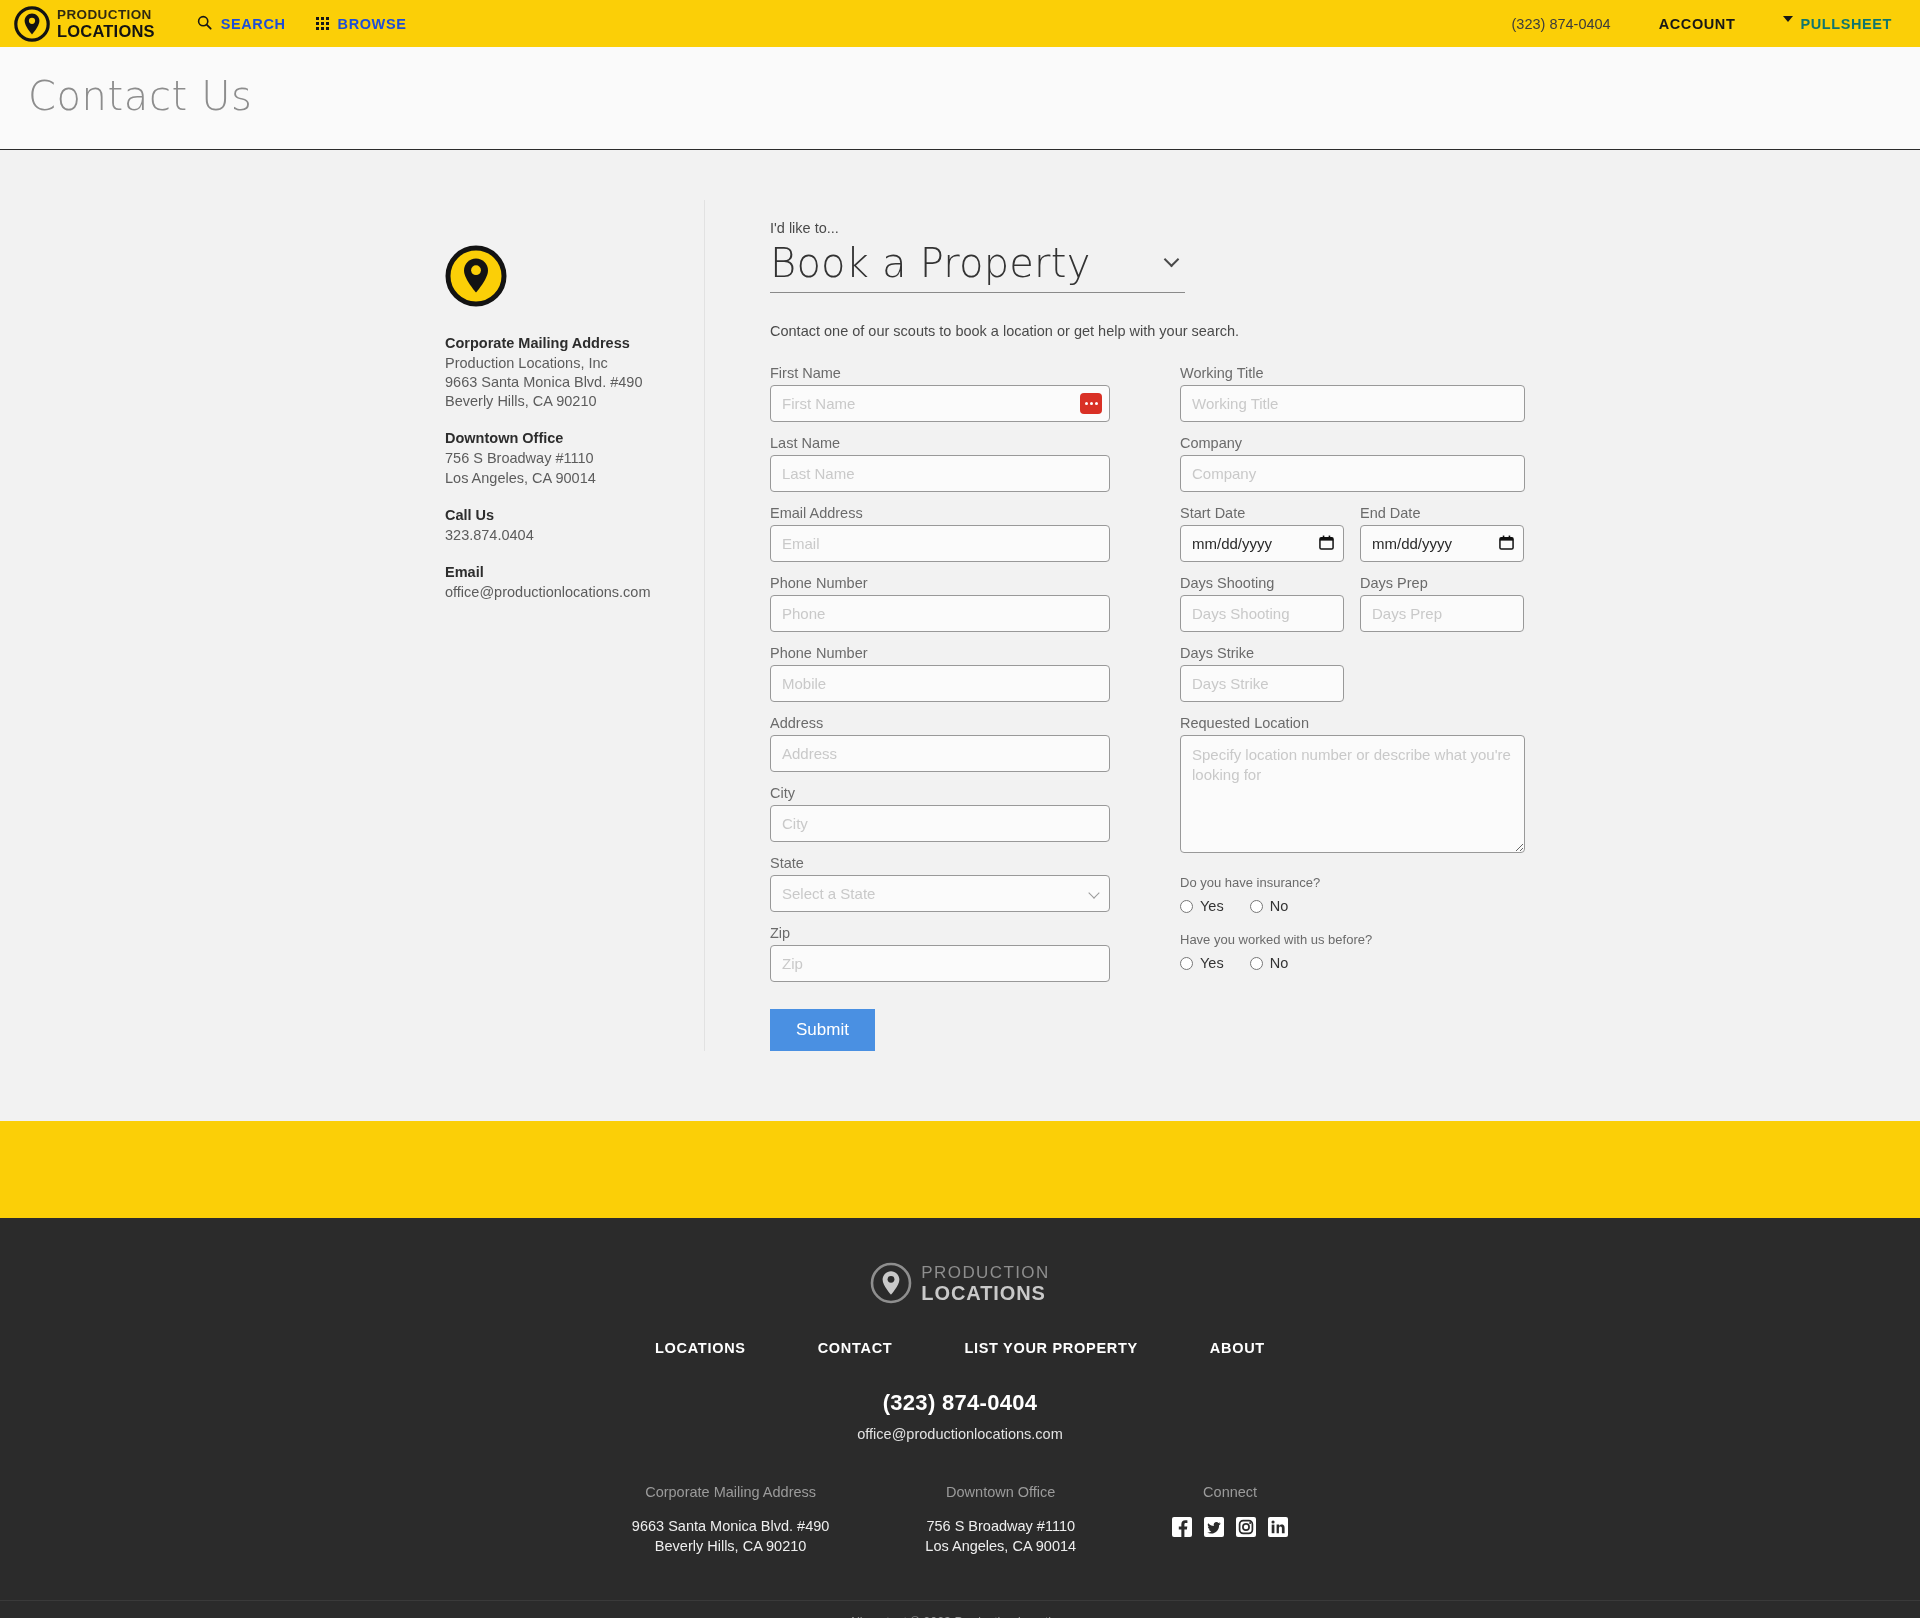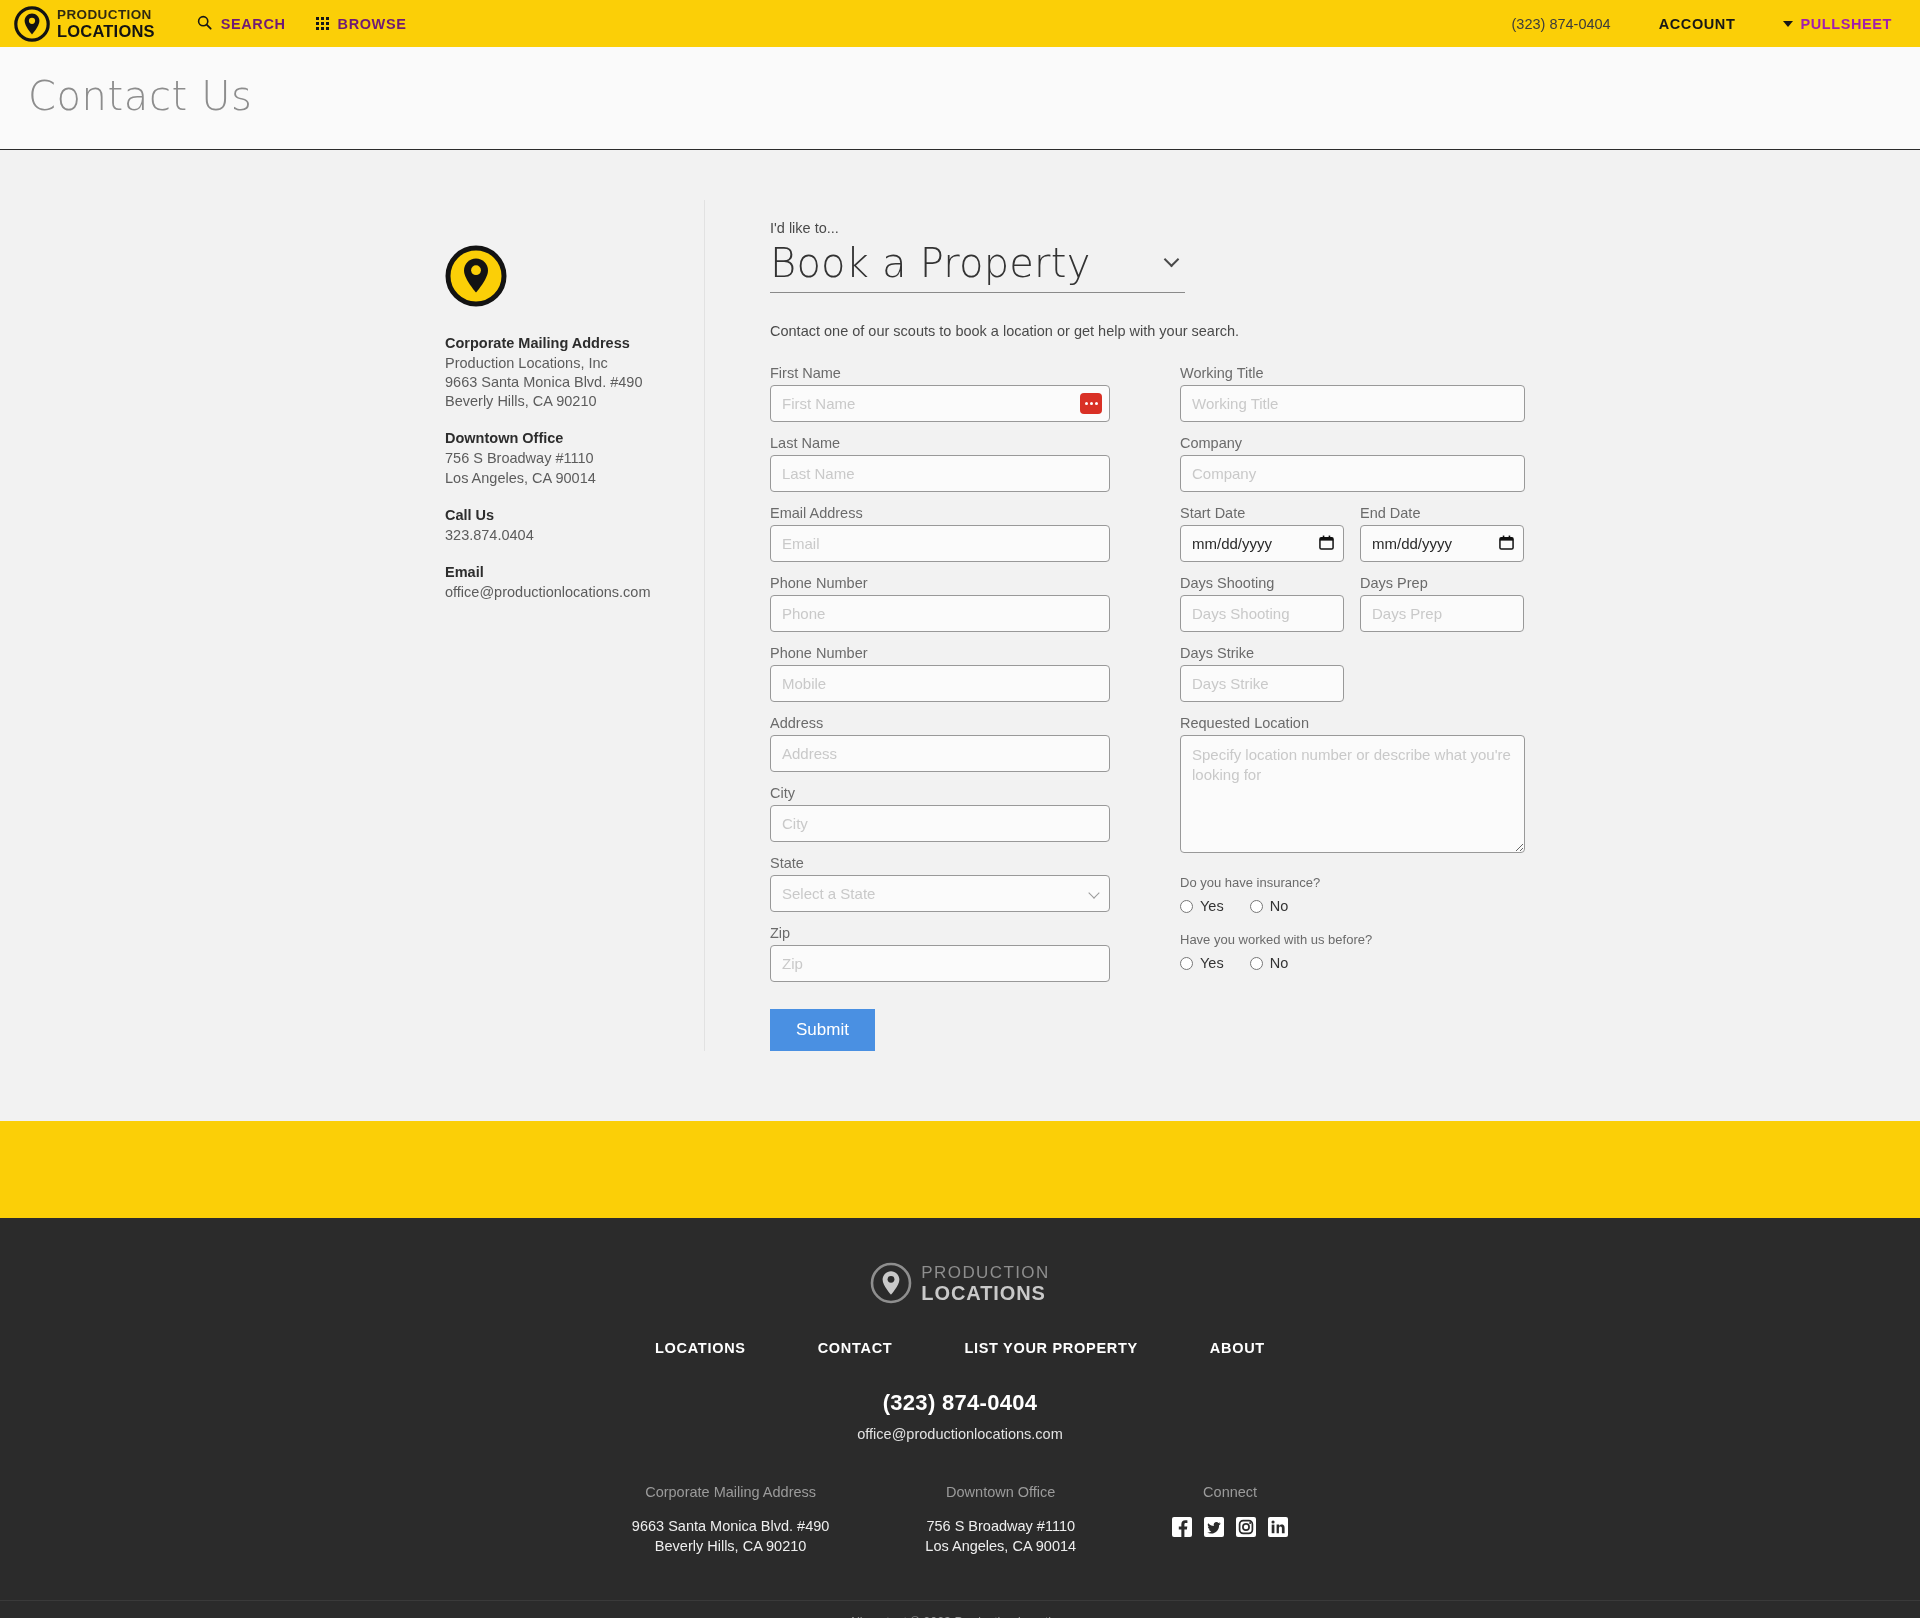"SEARCH" .nav-item { color: #701a75 -> #1d4ed8 }
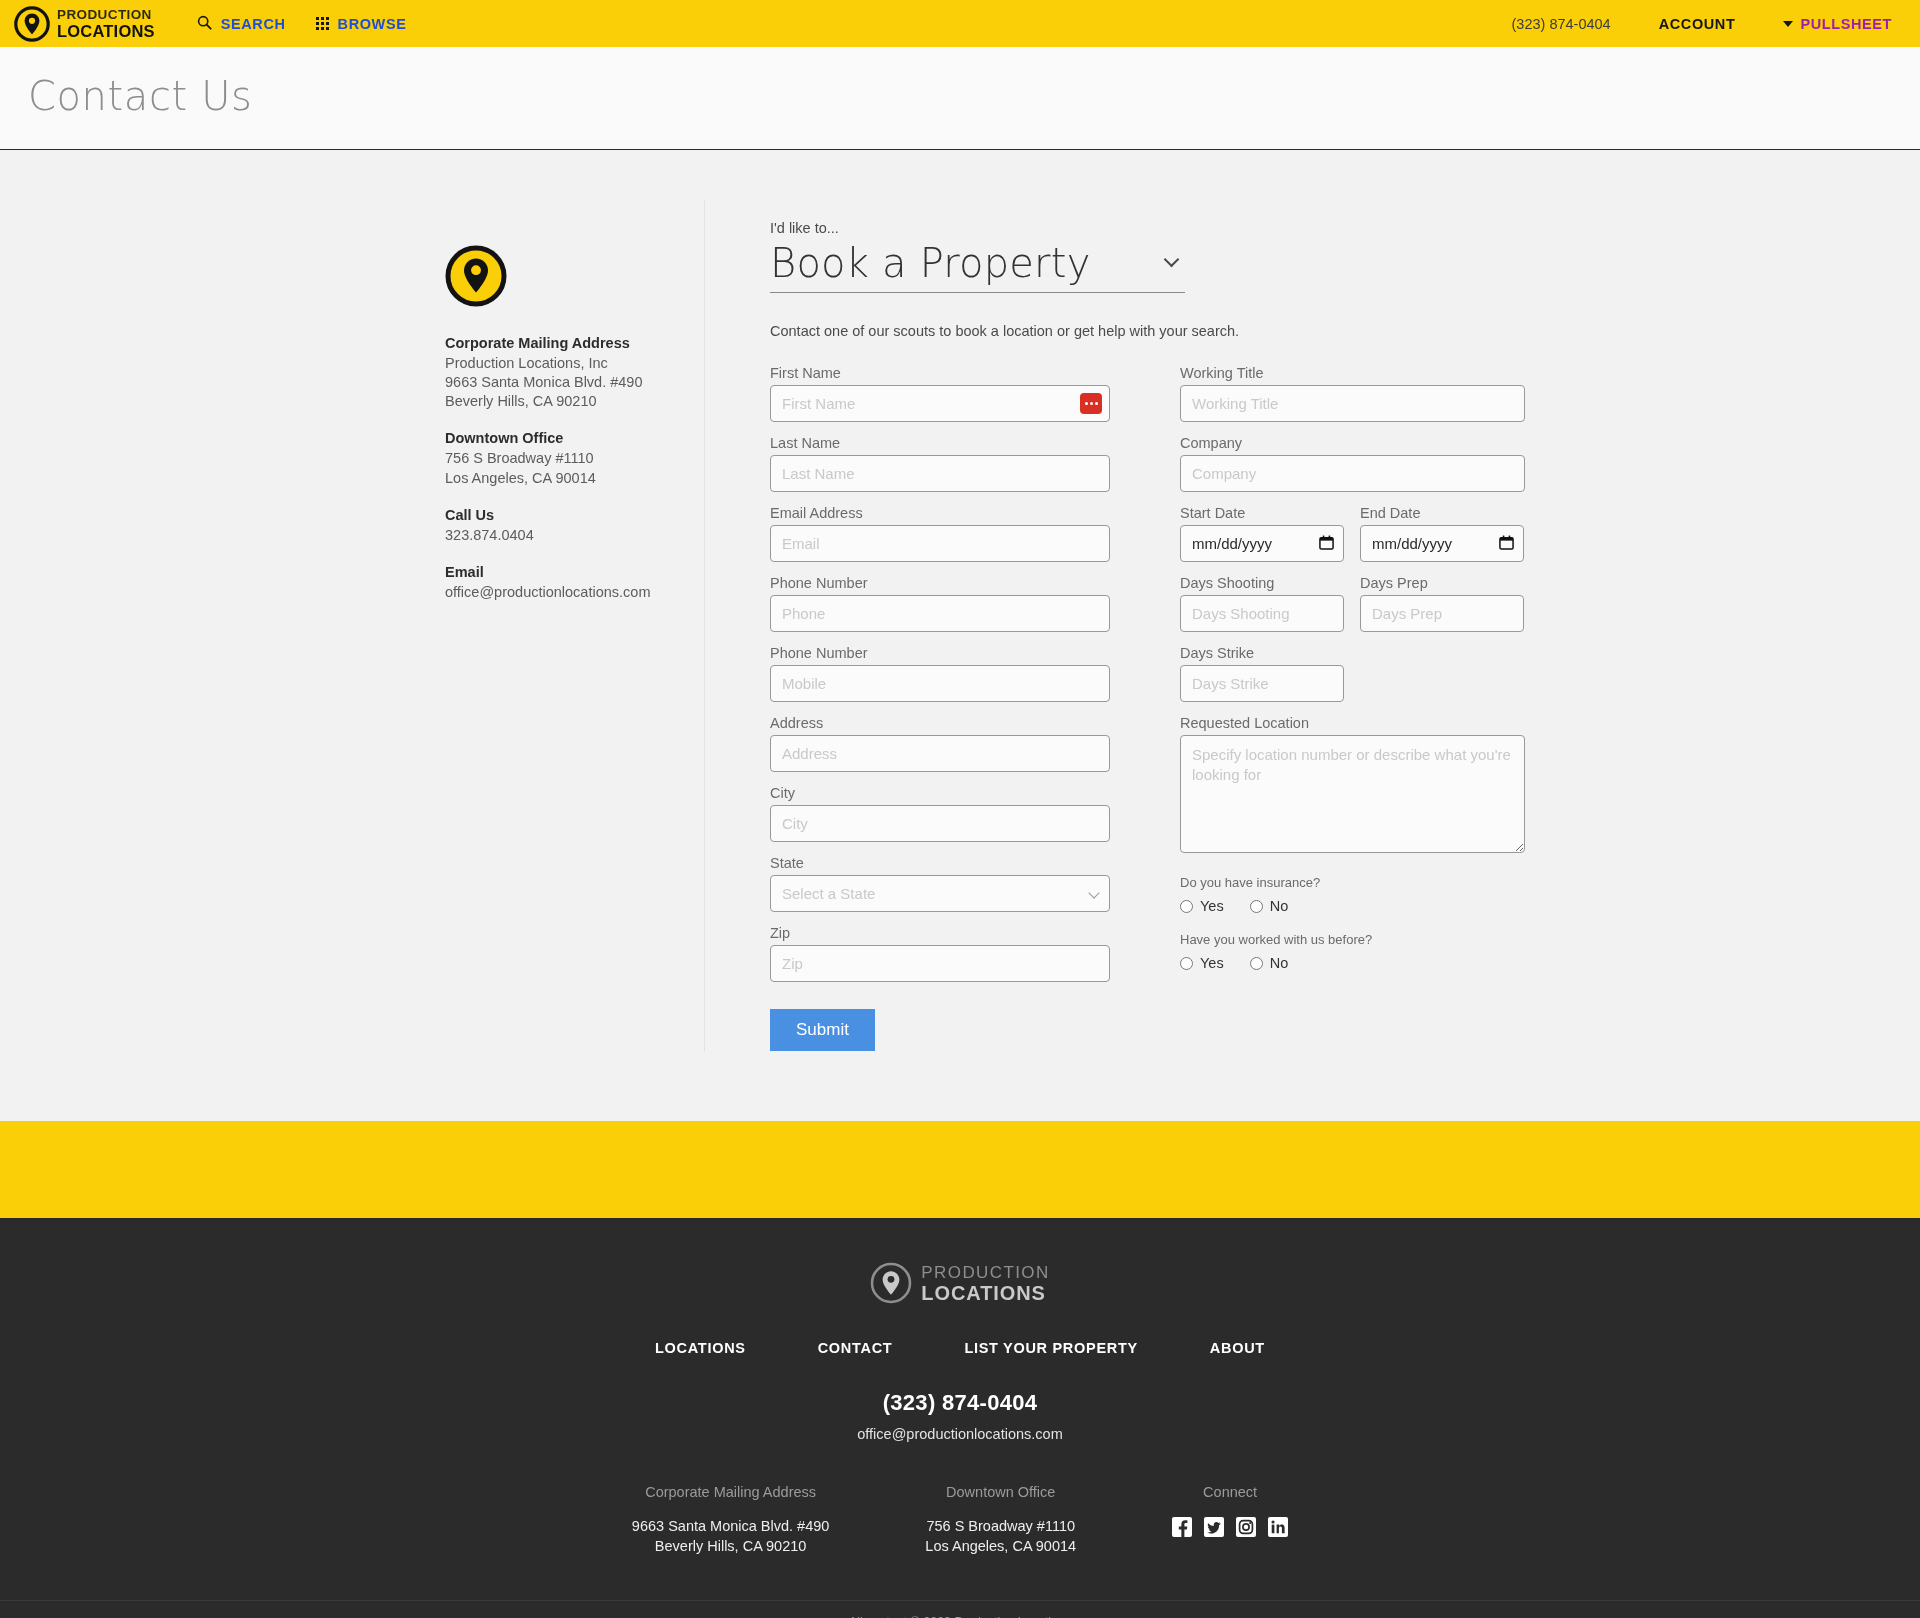"PULLSHEET" .pull-link { align-items: center -> flex-start; color: #a21caf -> #0f766e }
